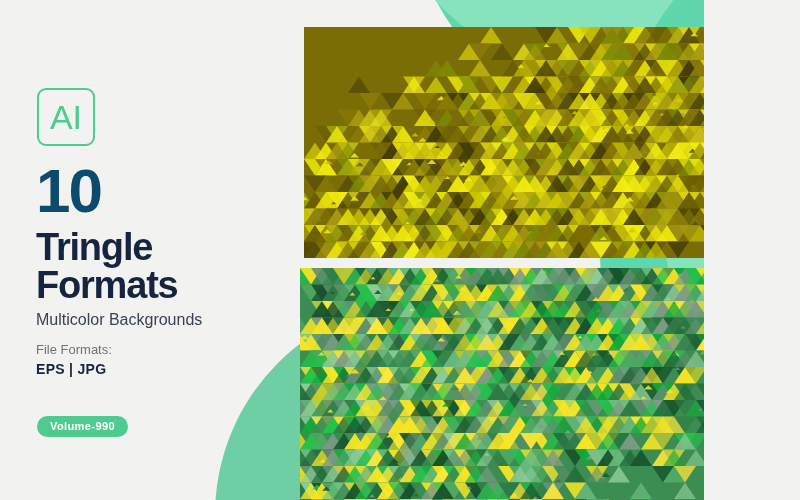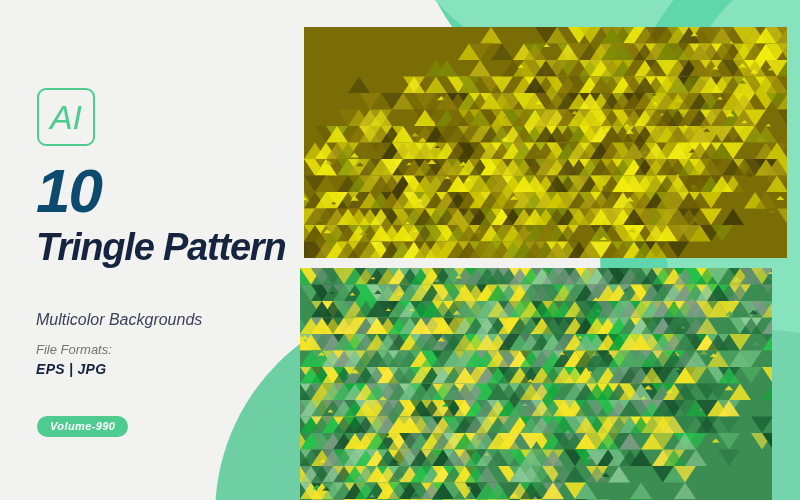"AI" #stage { font-style: italic -> none; width: 800px -> 704px }
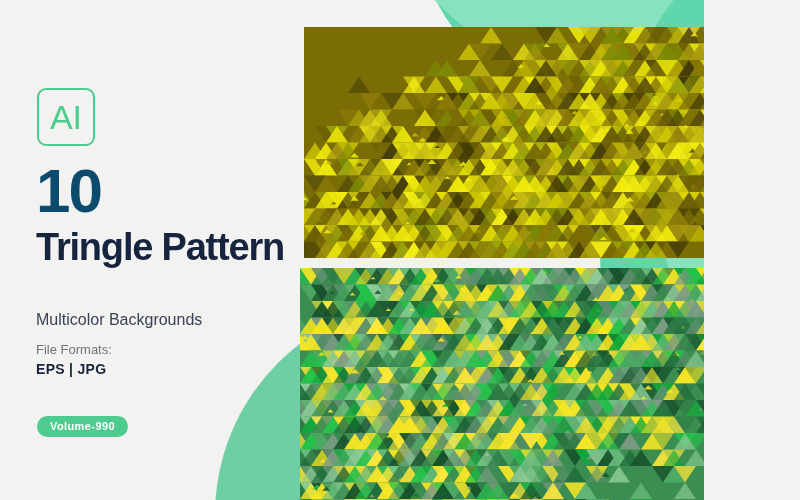"Tringle Pattern" div.title { text: Pattern -> Formats }
